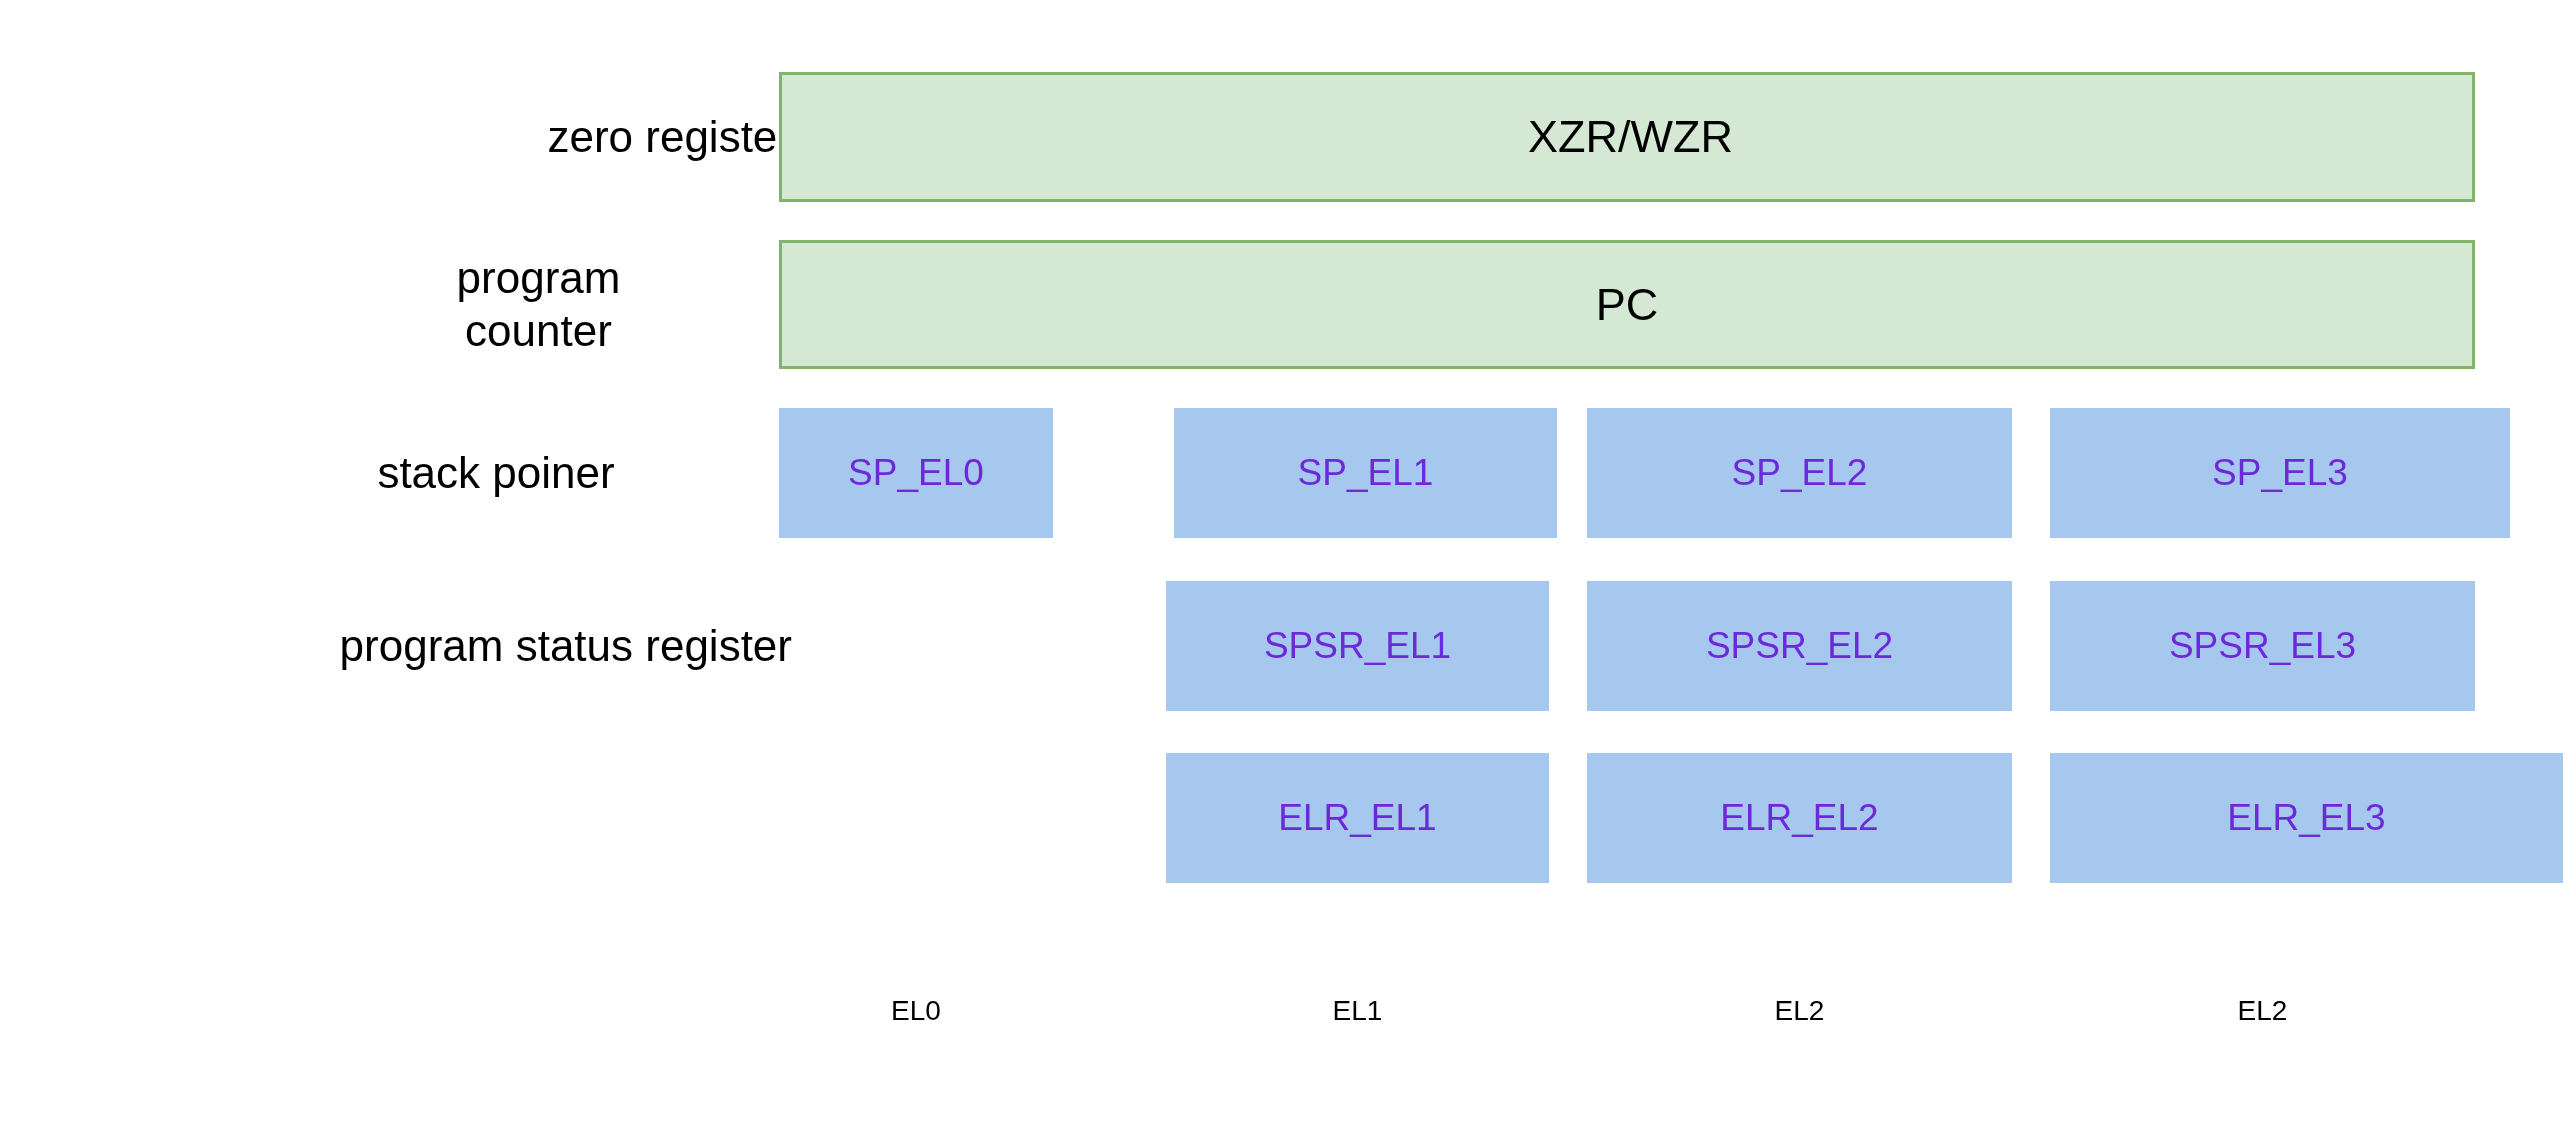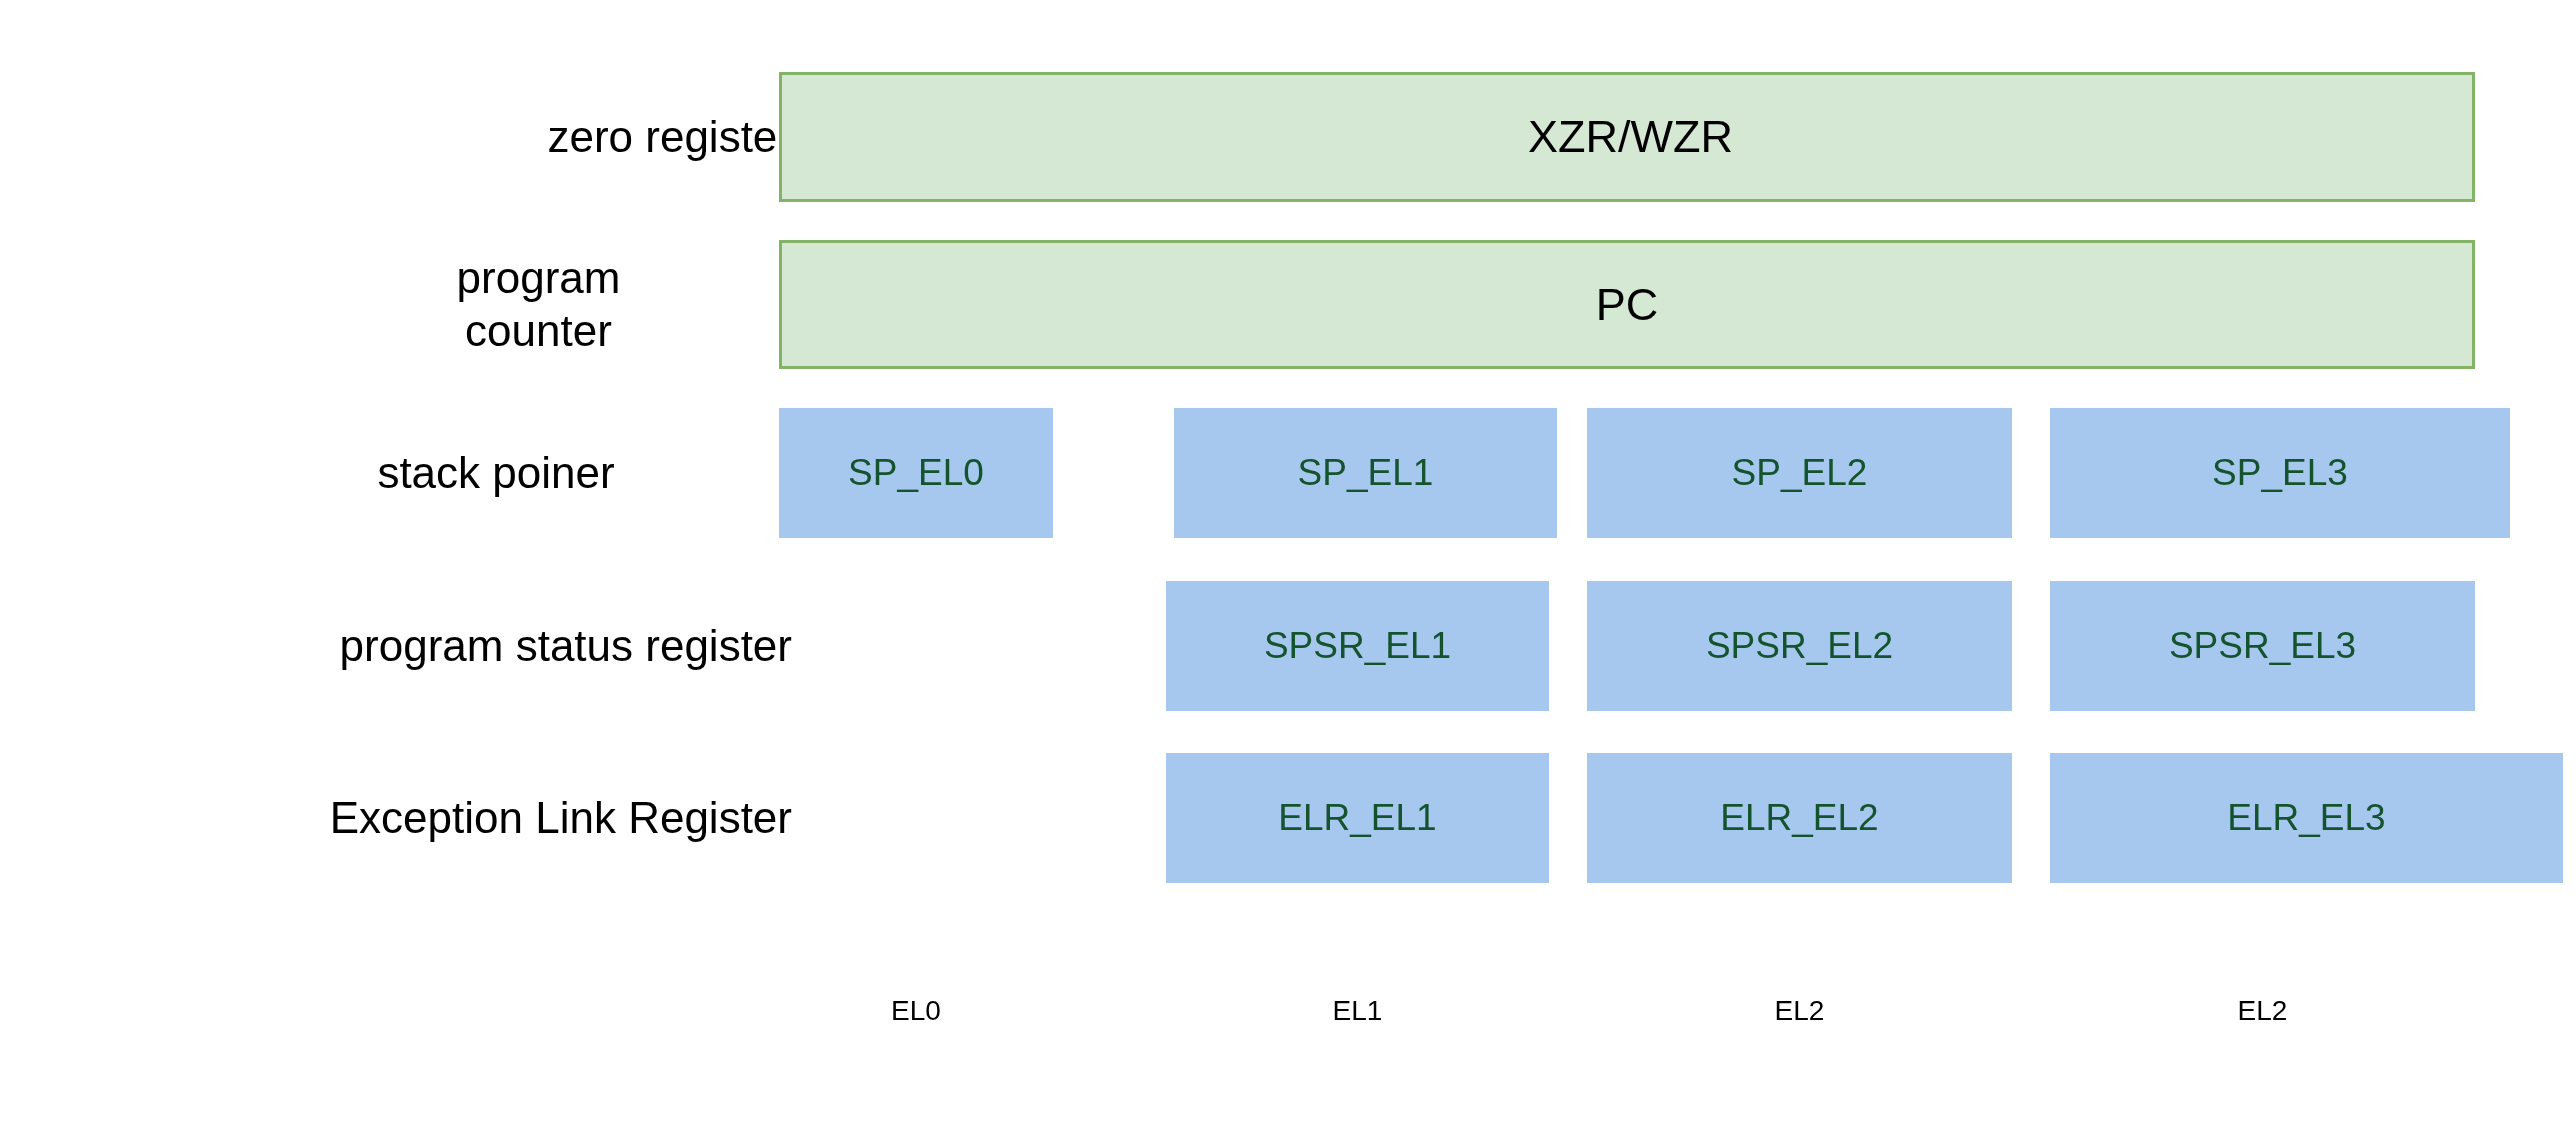"SP_EL0" .blue-box { color: #14532d -> #6d28d9 }
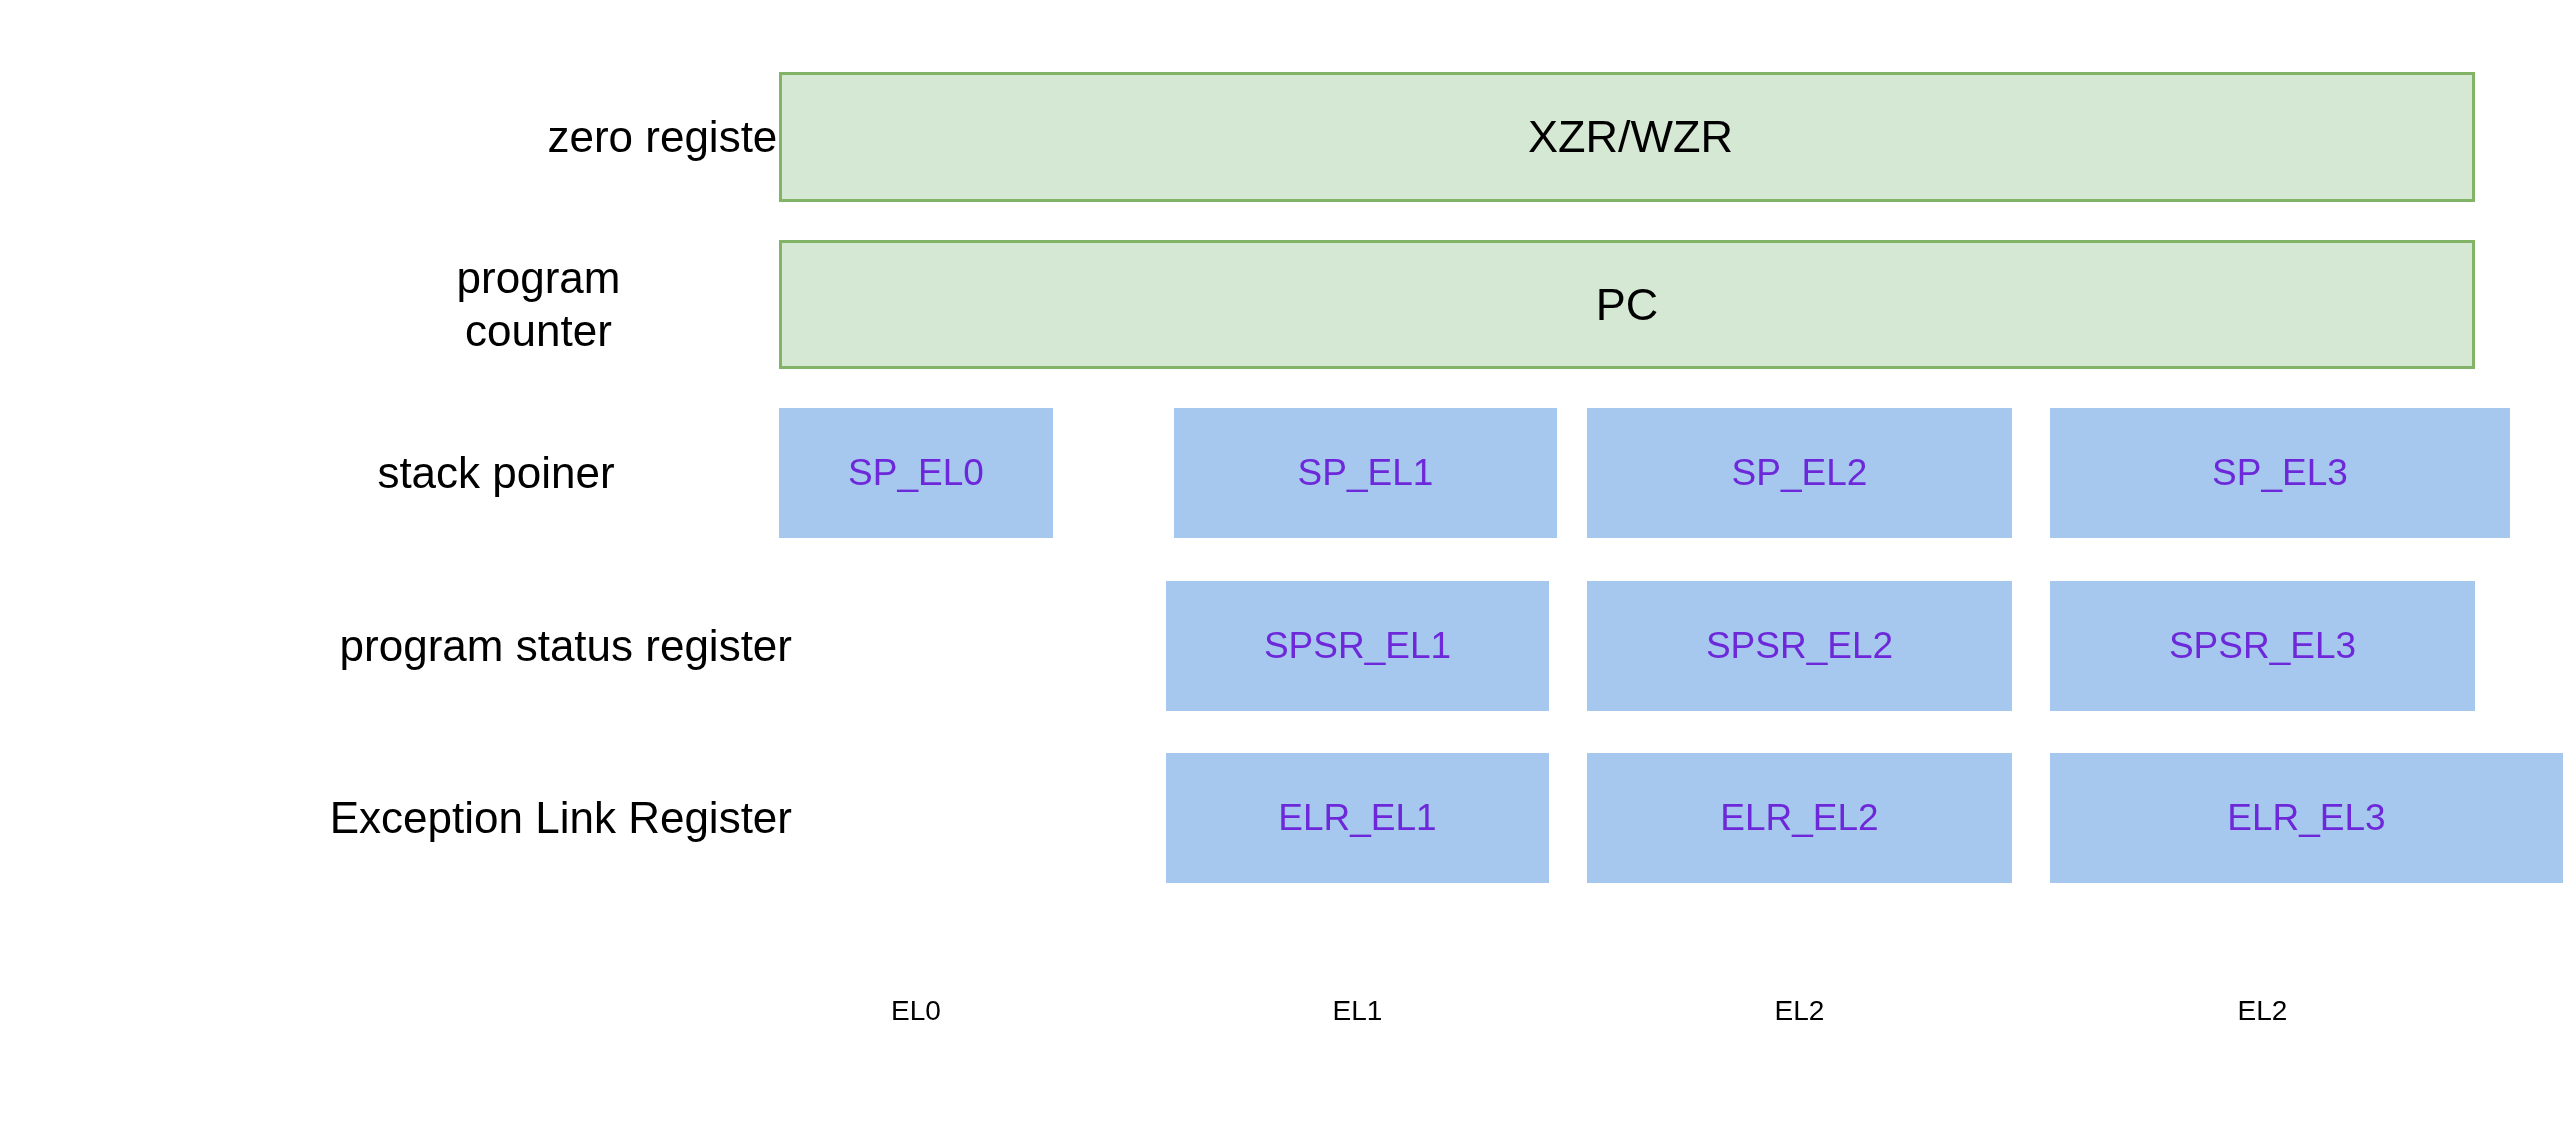"Exception Link Register" div.row-label { html: <div>Exception Link Register</div> -> none }
